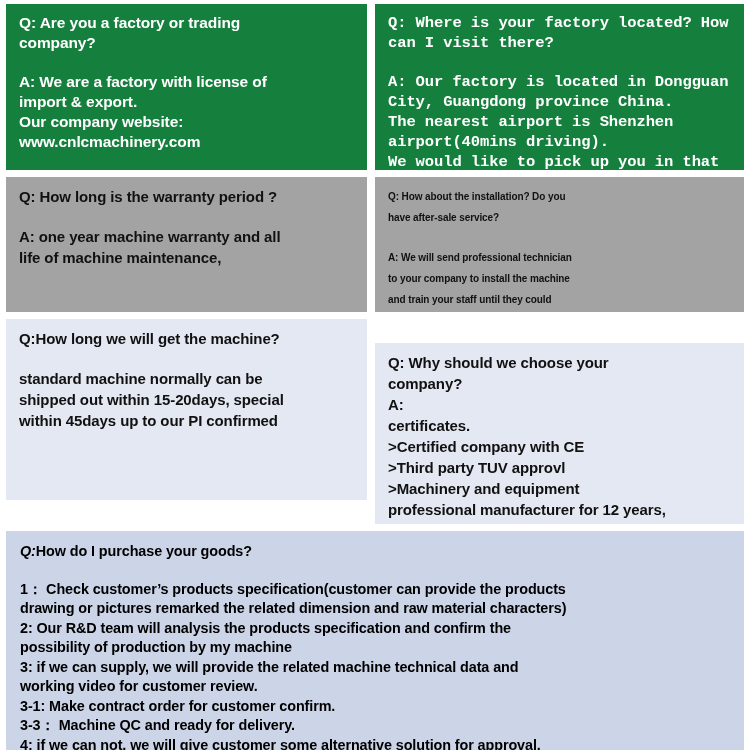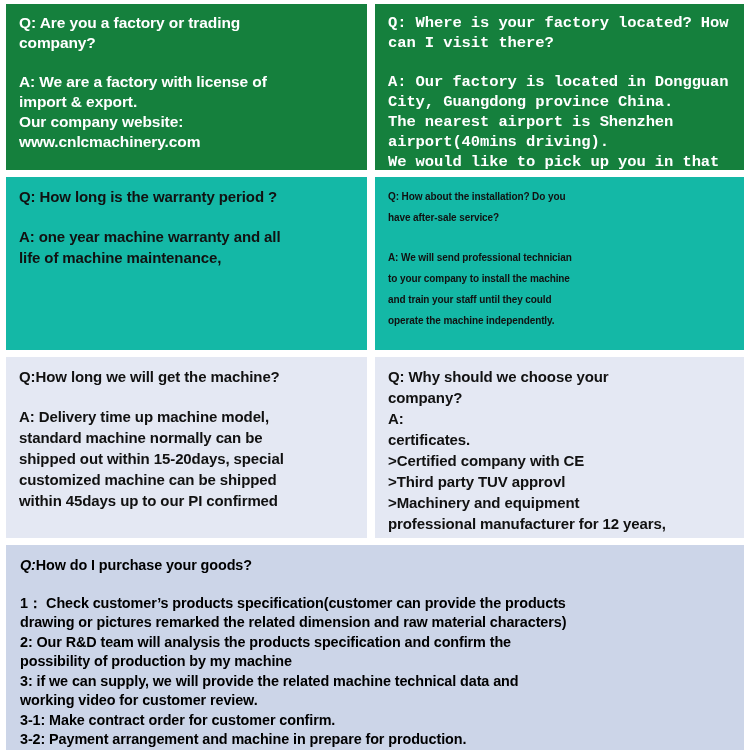"Q: How long is the" .row-2 .faq-cell { background: #14b8a6 -> #a3a3a3; height: 173px -> 135px }
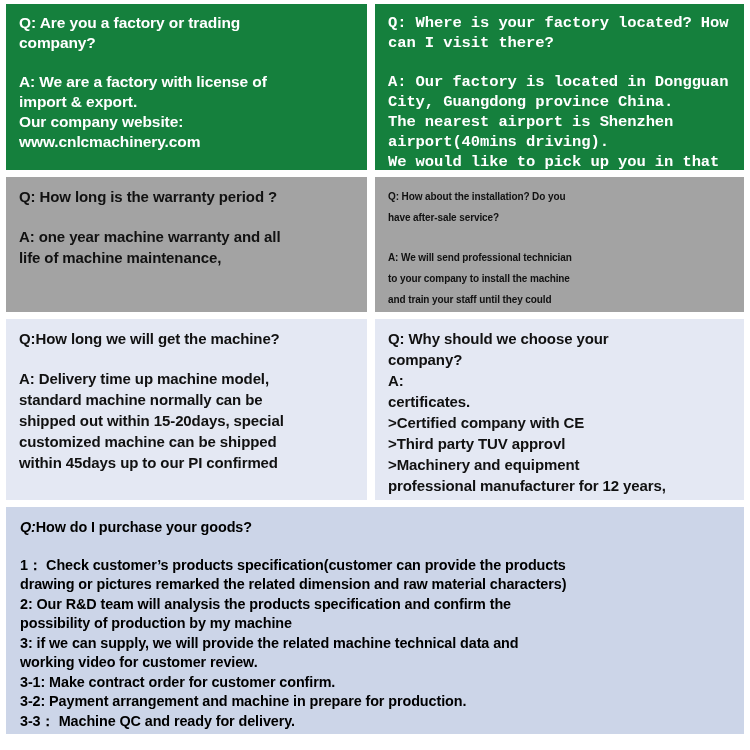"Q: Why should we choose" .row-3 .cell-right { margin-top: none -> 24px }
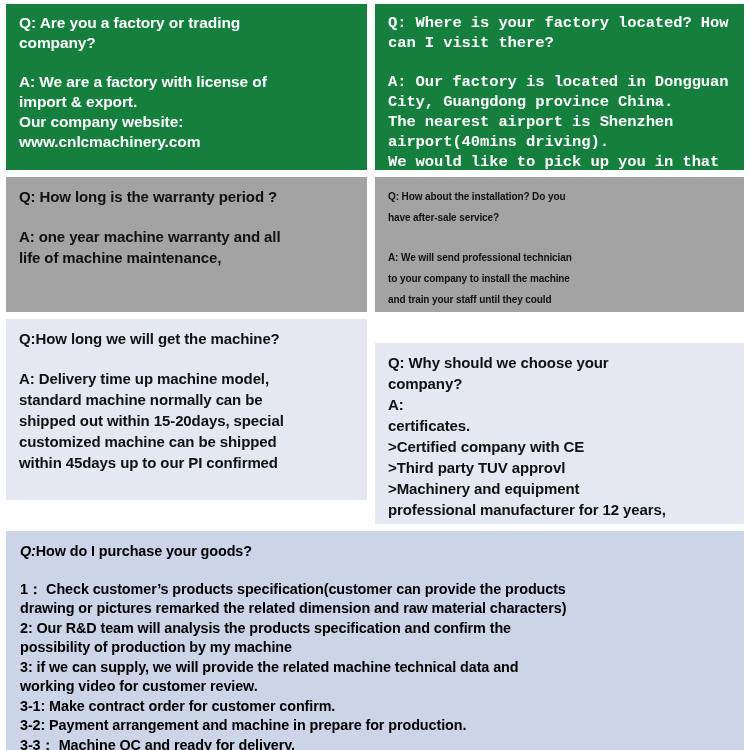"A: Delivery time up machine" p.qa-line { html: <p>A: Delivery time up machine model,</p> -> none }
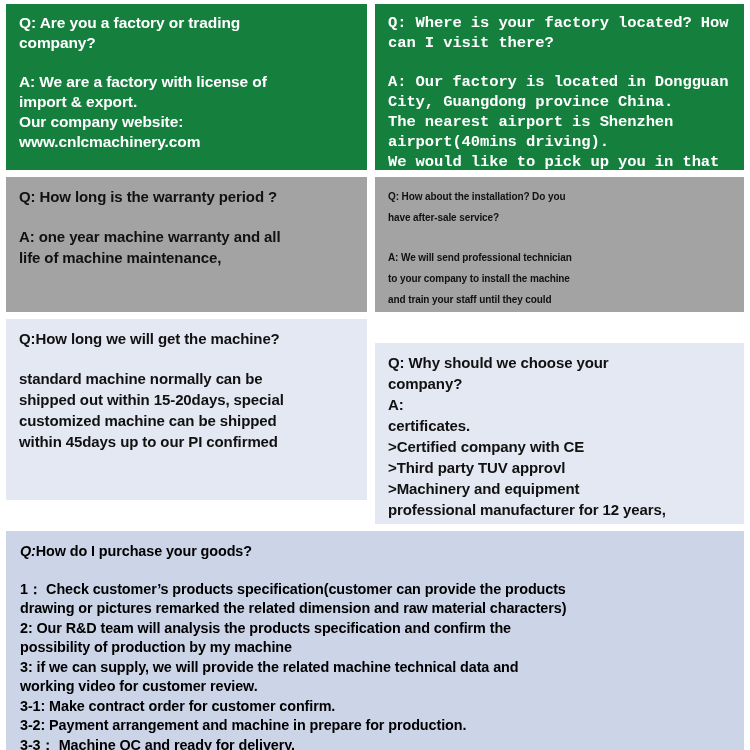"customized machine can be shipped" p.qa-line { html: <p>customized machine can be shipped</p> -> none }
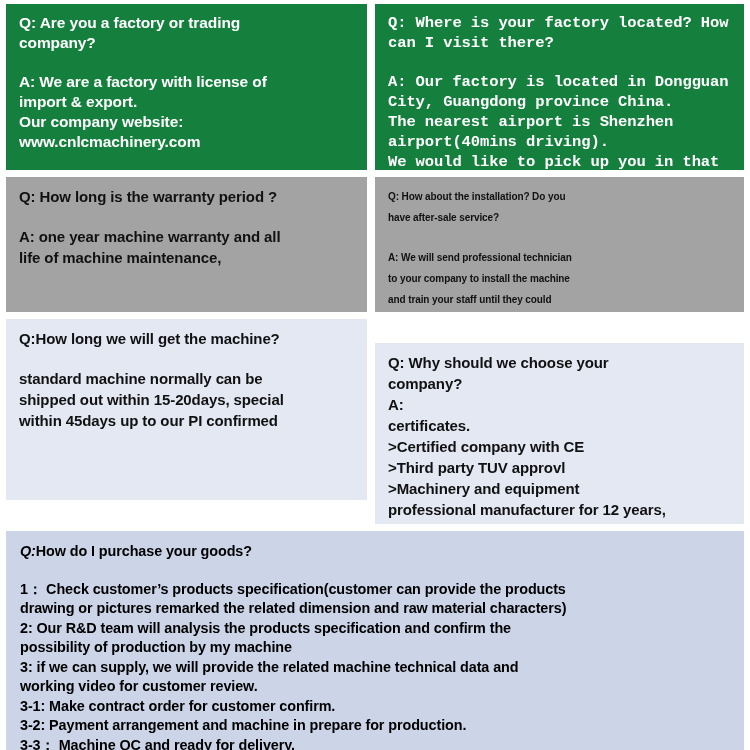"3-2: Payment arrangement and machine" p.qa-line { html: <p>3-2: Payment arrangement and machine in prepare for production.</p> -> none }
